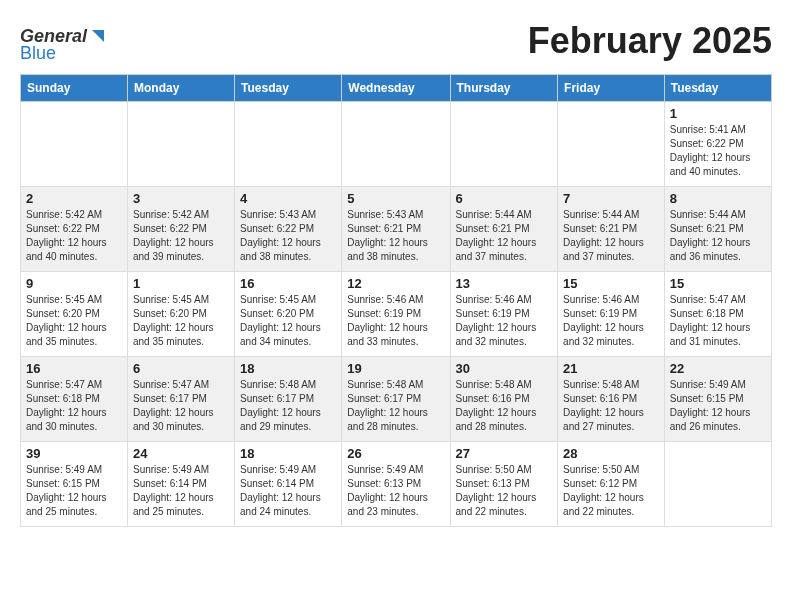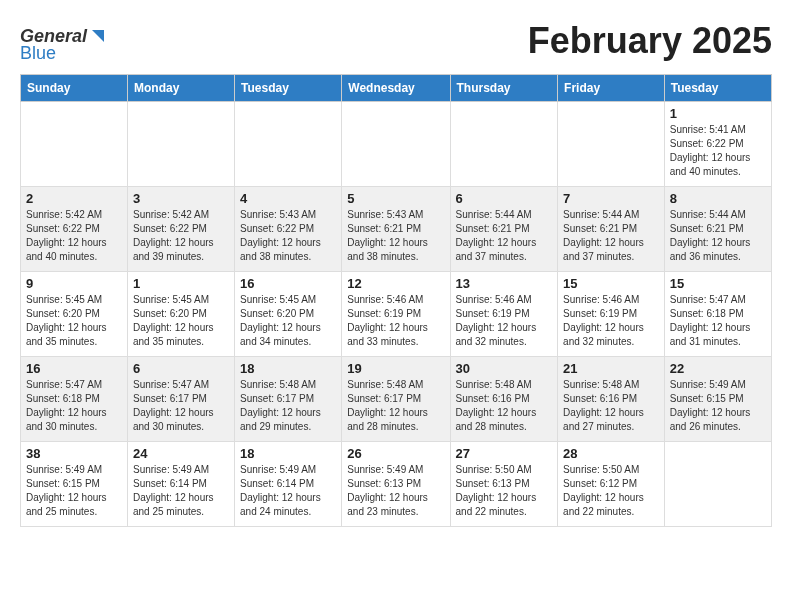"38" span.day-number { text: 38 -> 39 }
